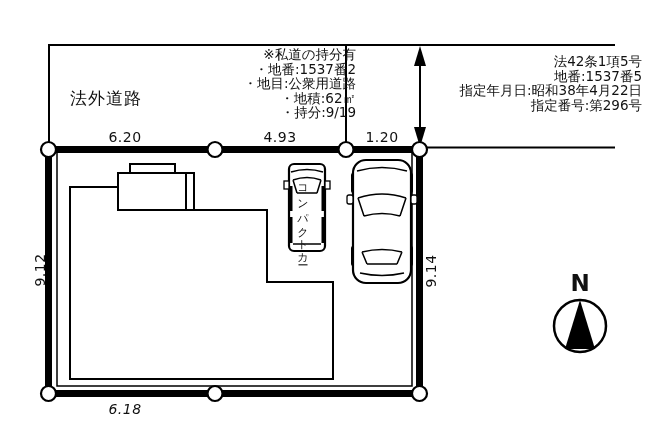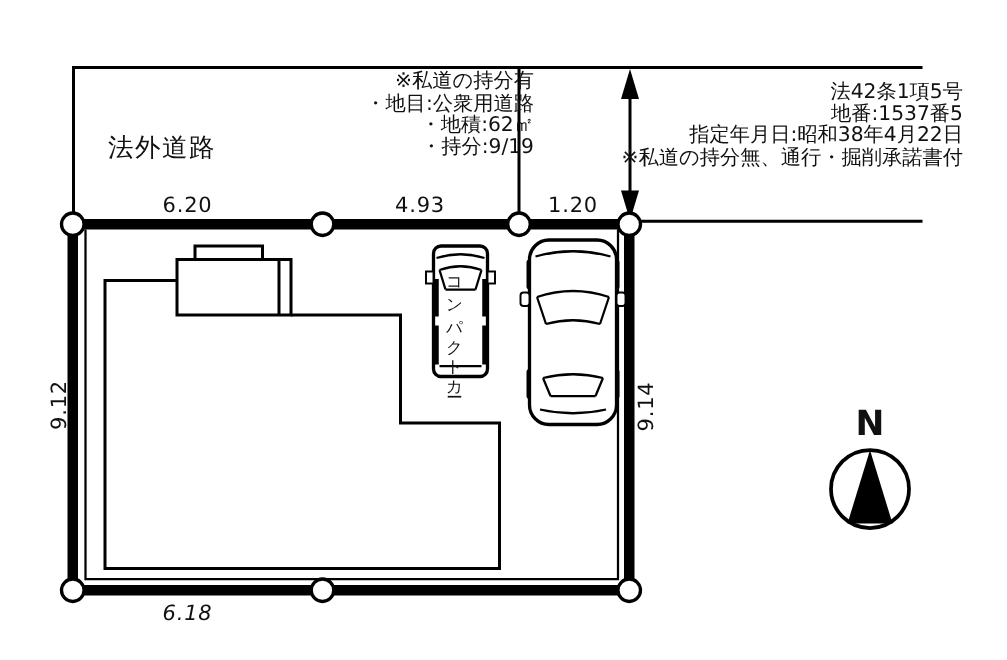"・地番:1537番2" div { html: none -> <div>・地番:1537番2</div> }
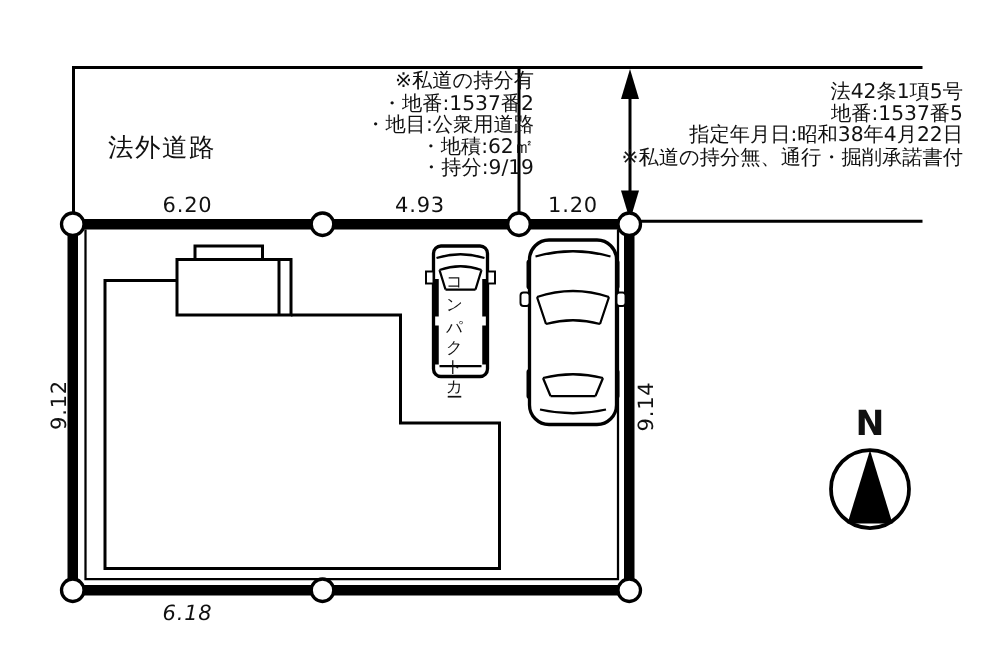"法外道路" div.lbl { left: 72px -> 46px; text-align: left -> center }
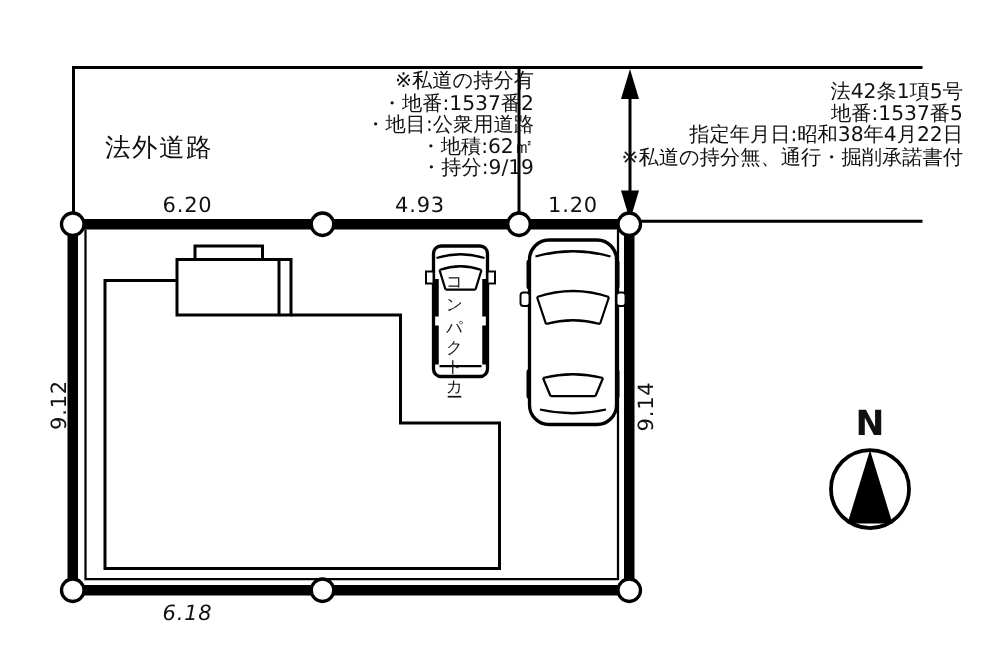"指定番号:第296号" div { html: none -> <div>指定番号:第296号</div> }
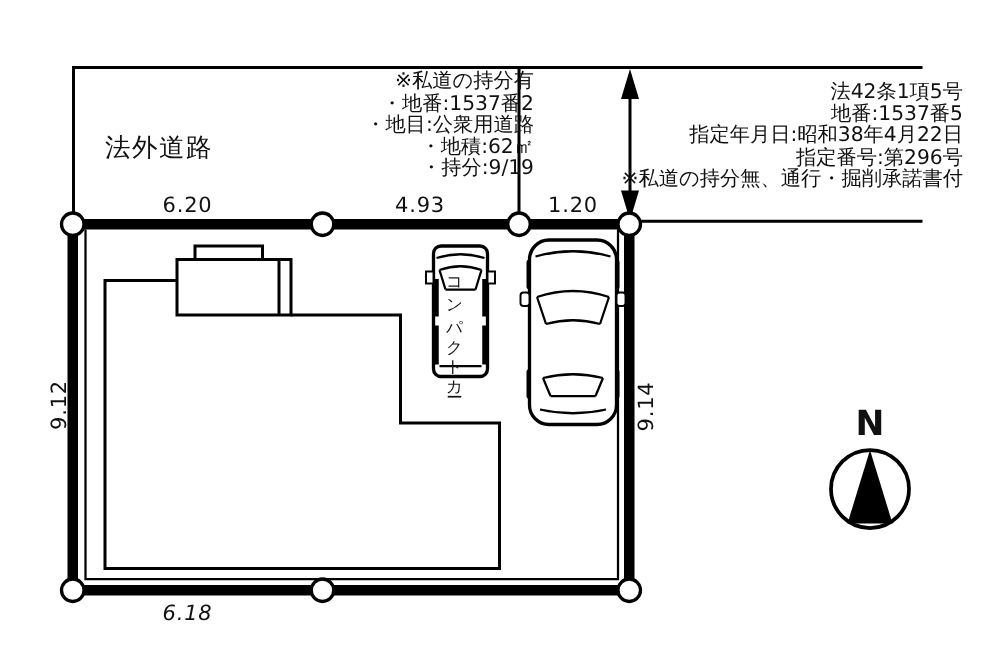"※私道の持分無、通行・掘削承諾書付" div { html: <div>※私道の持分無、通行・掘削承諾書付</div> -> none }
